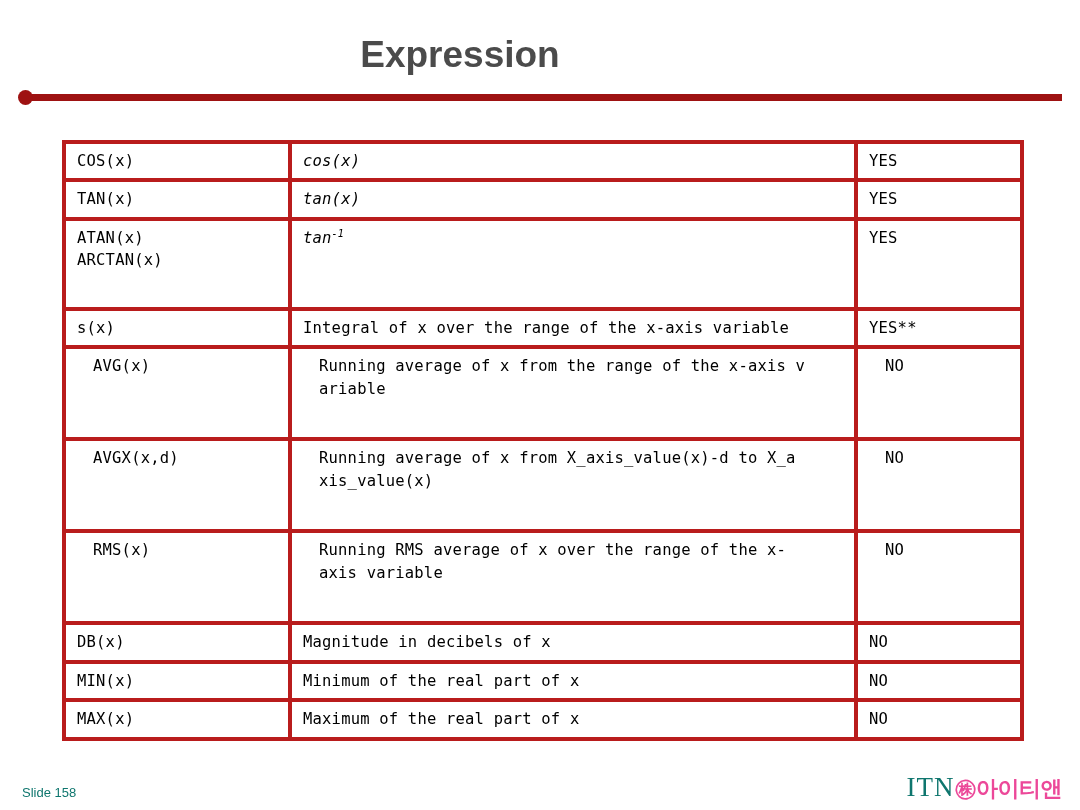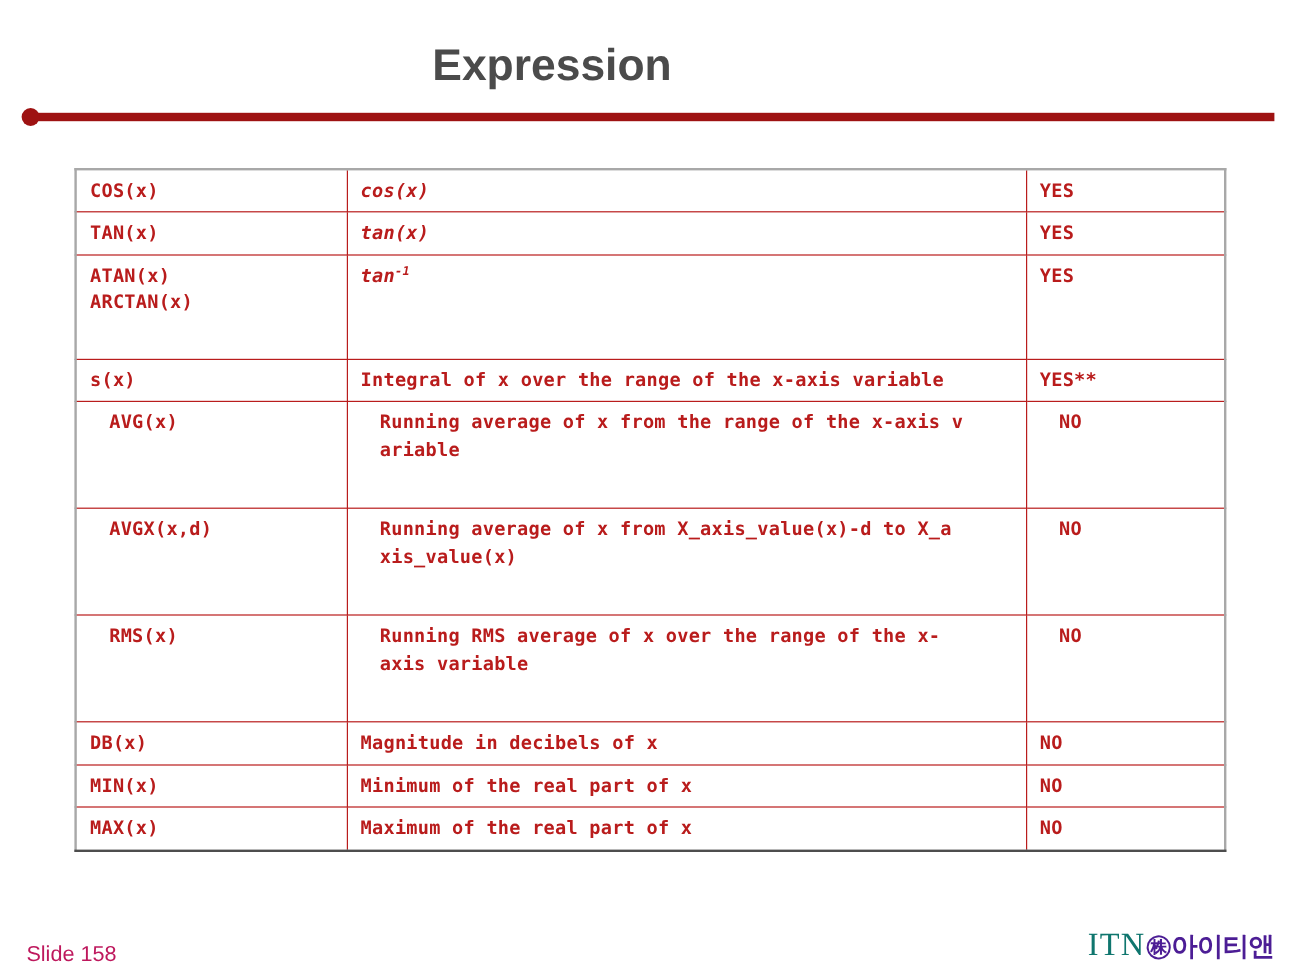"COS(x)" .expr-table td { border: 1px solid #b91c1c -> 4px solid #b91c1c; color: #b91c1c -> #000000; font-weight: bold -> none }
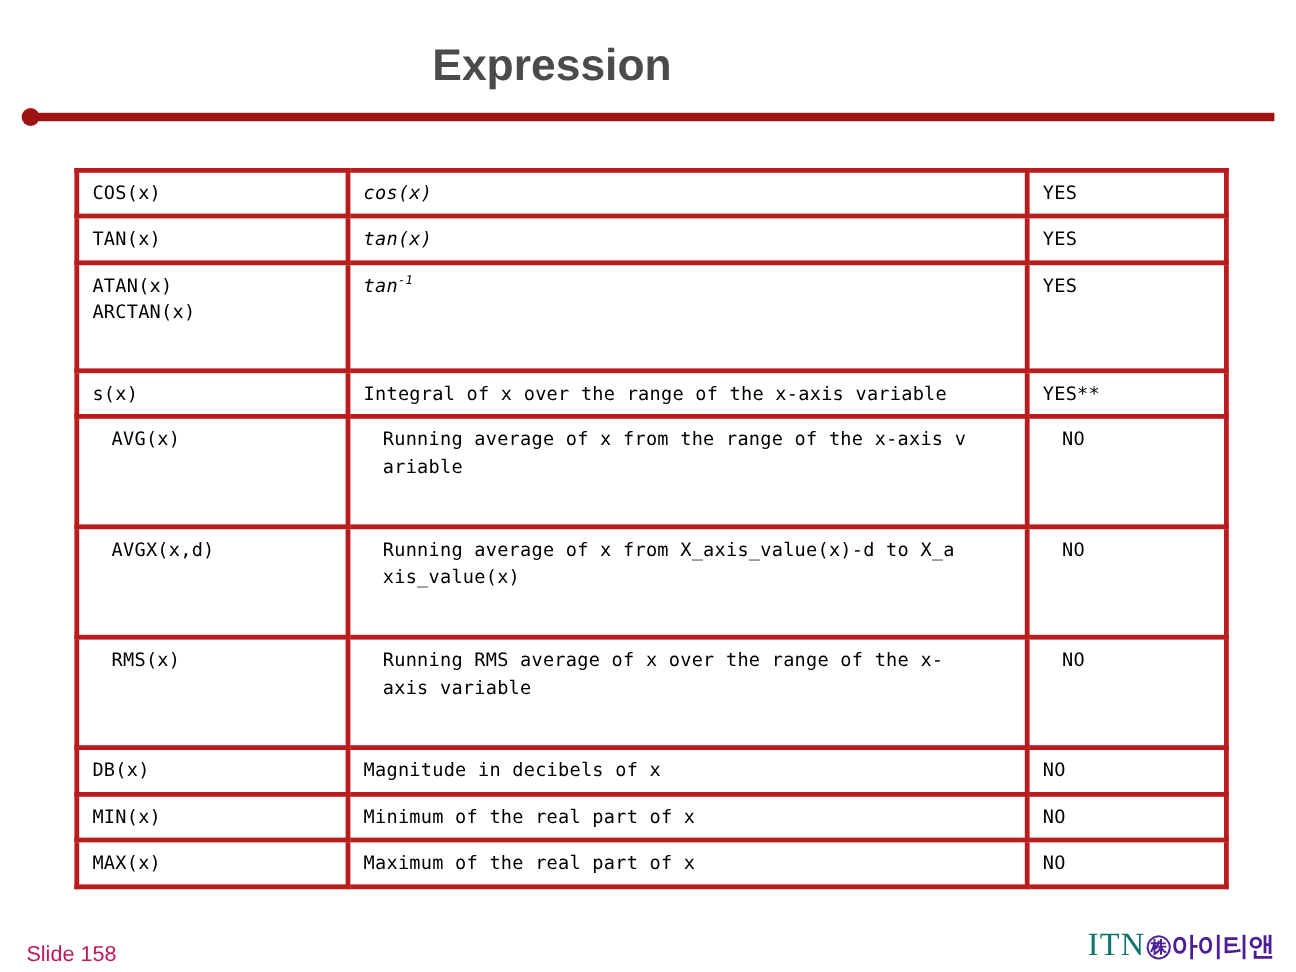"Slide 158" .slide-number { color: #be185d -> #0f766e; font-size: 18px -> 13px }
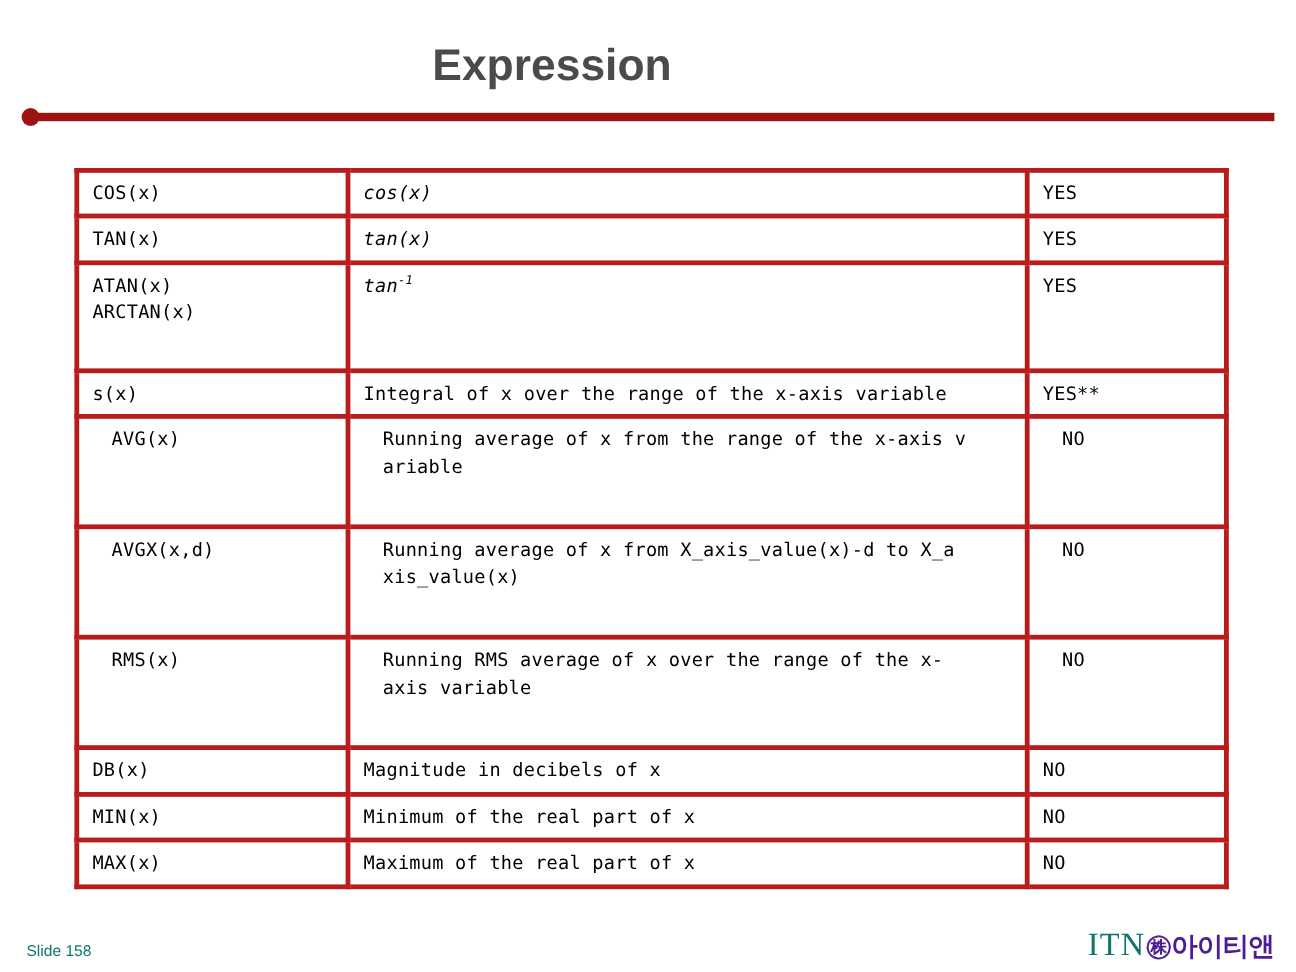"㊑아이티앤" .logo-kr { color: #4c1d95 -> #ec4899 }
